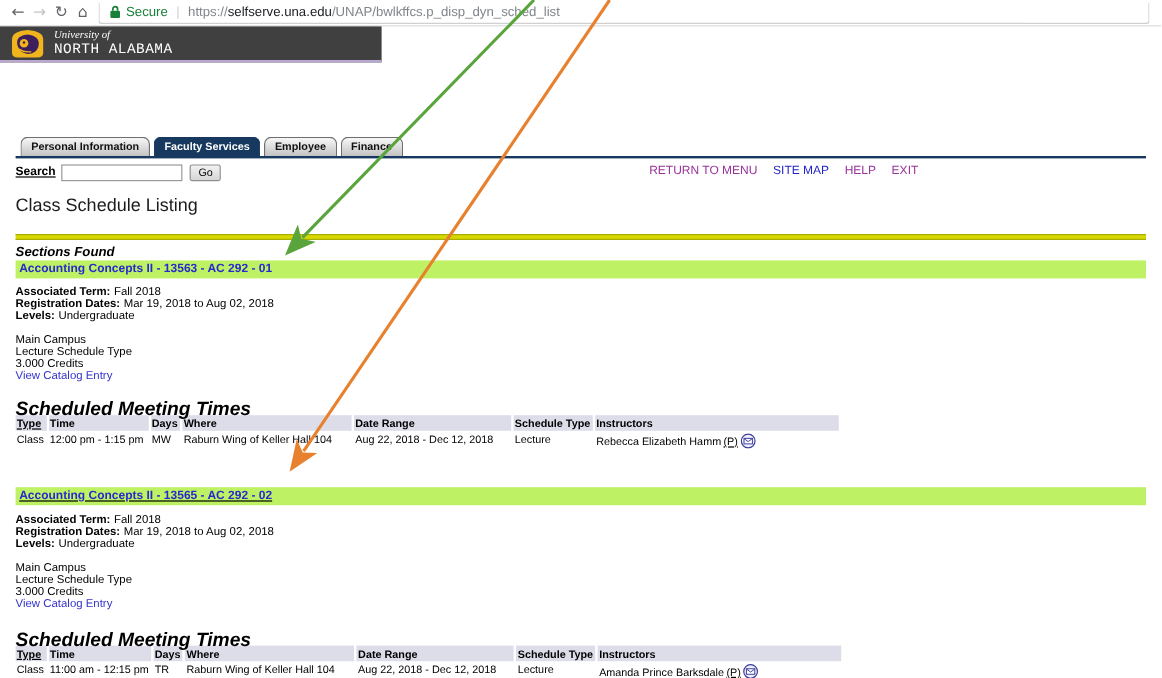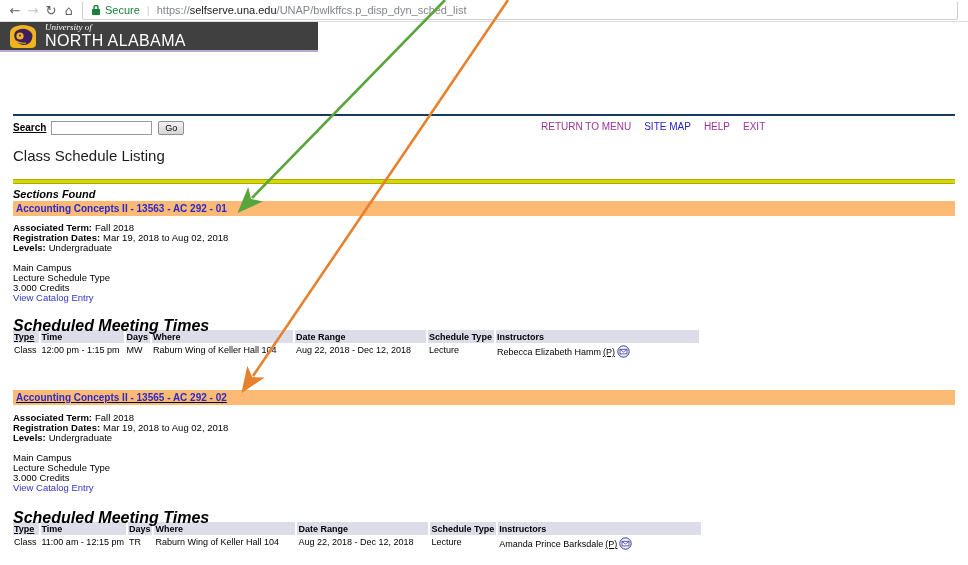"NORTH ALABAMA" .uni2 { font-family: Liberation Sans, sans-serif -> Liberation Mono, monospace; font-size: 16px -> 12px }
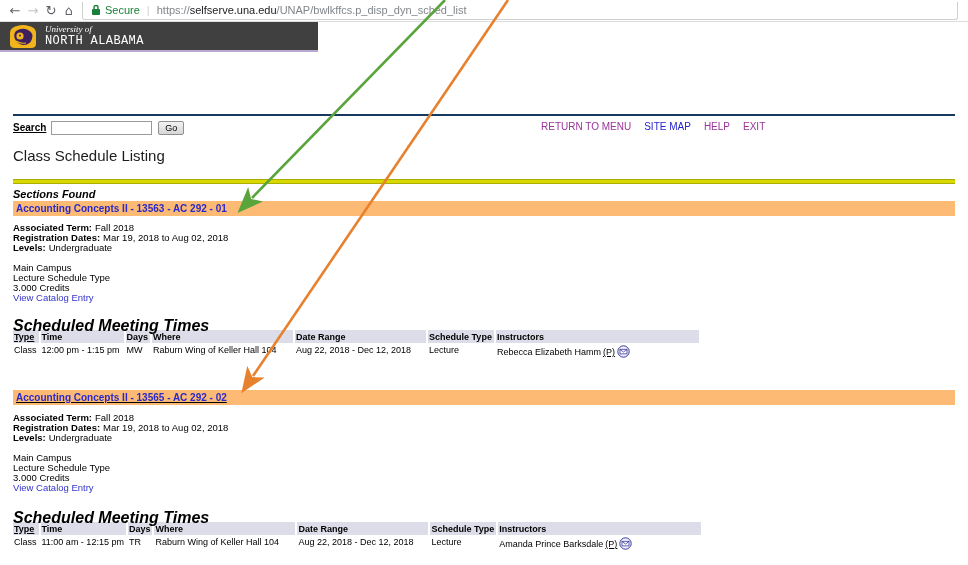"Personal Information" div.tabs { html: none -> <div> <div>Personal Information</div> <div>Faculty Services</div> <div>Employee</div> <div>Finance</div> </div> }
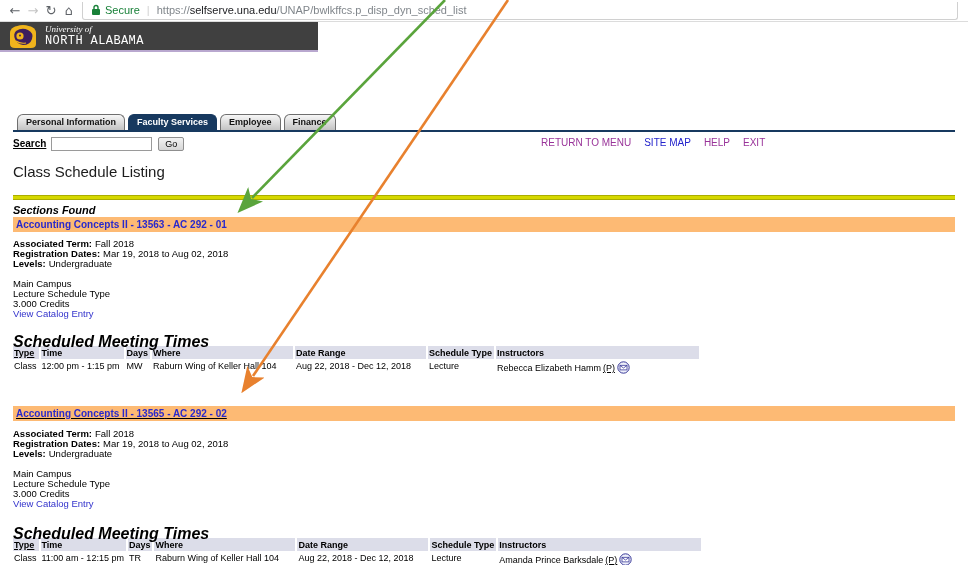"Accounting Concepts II - 13563" .course-bar { background: #fdba74 -> #bef264 }
